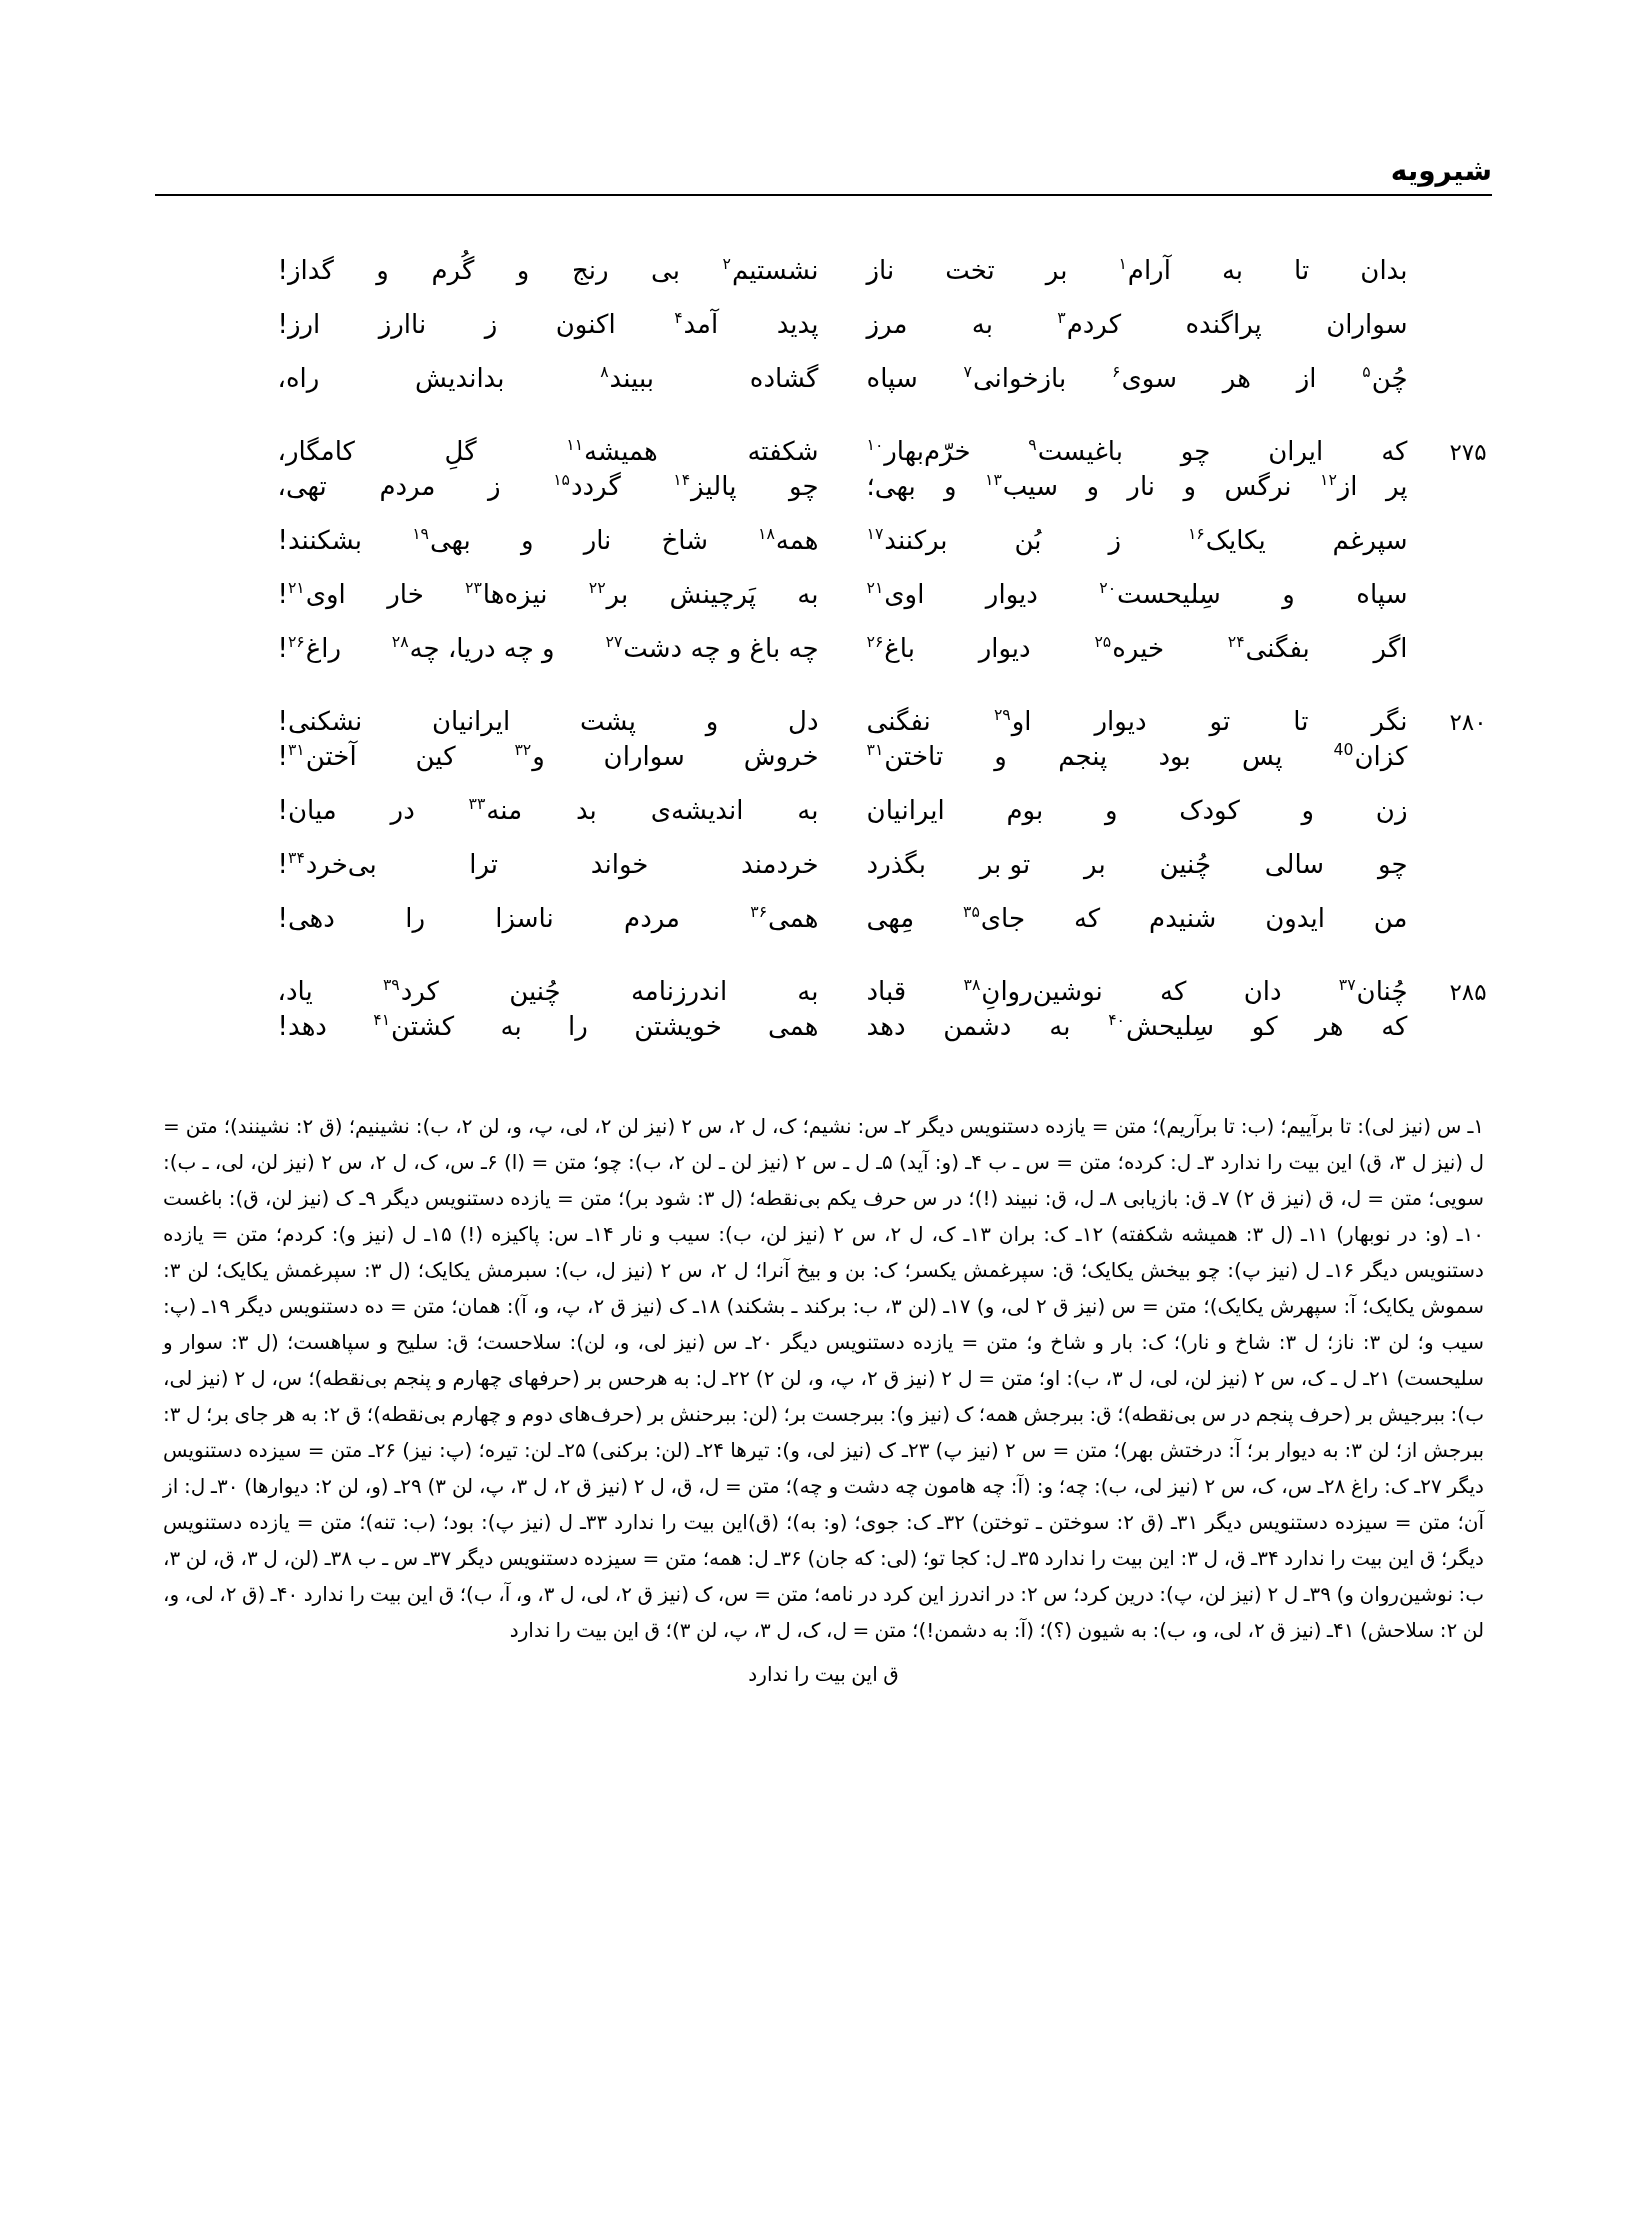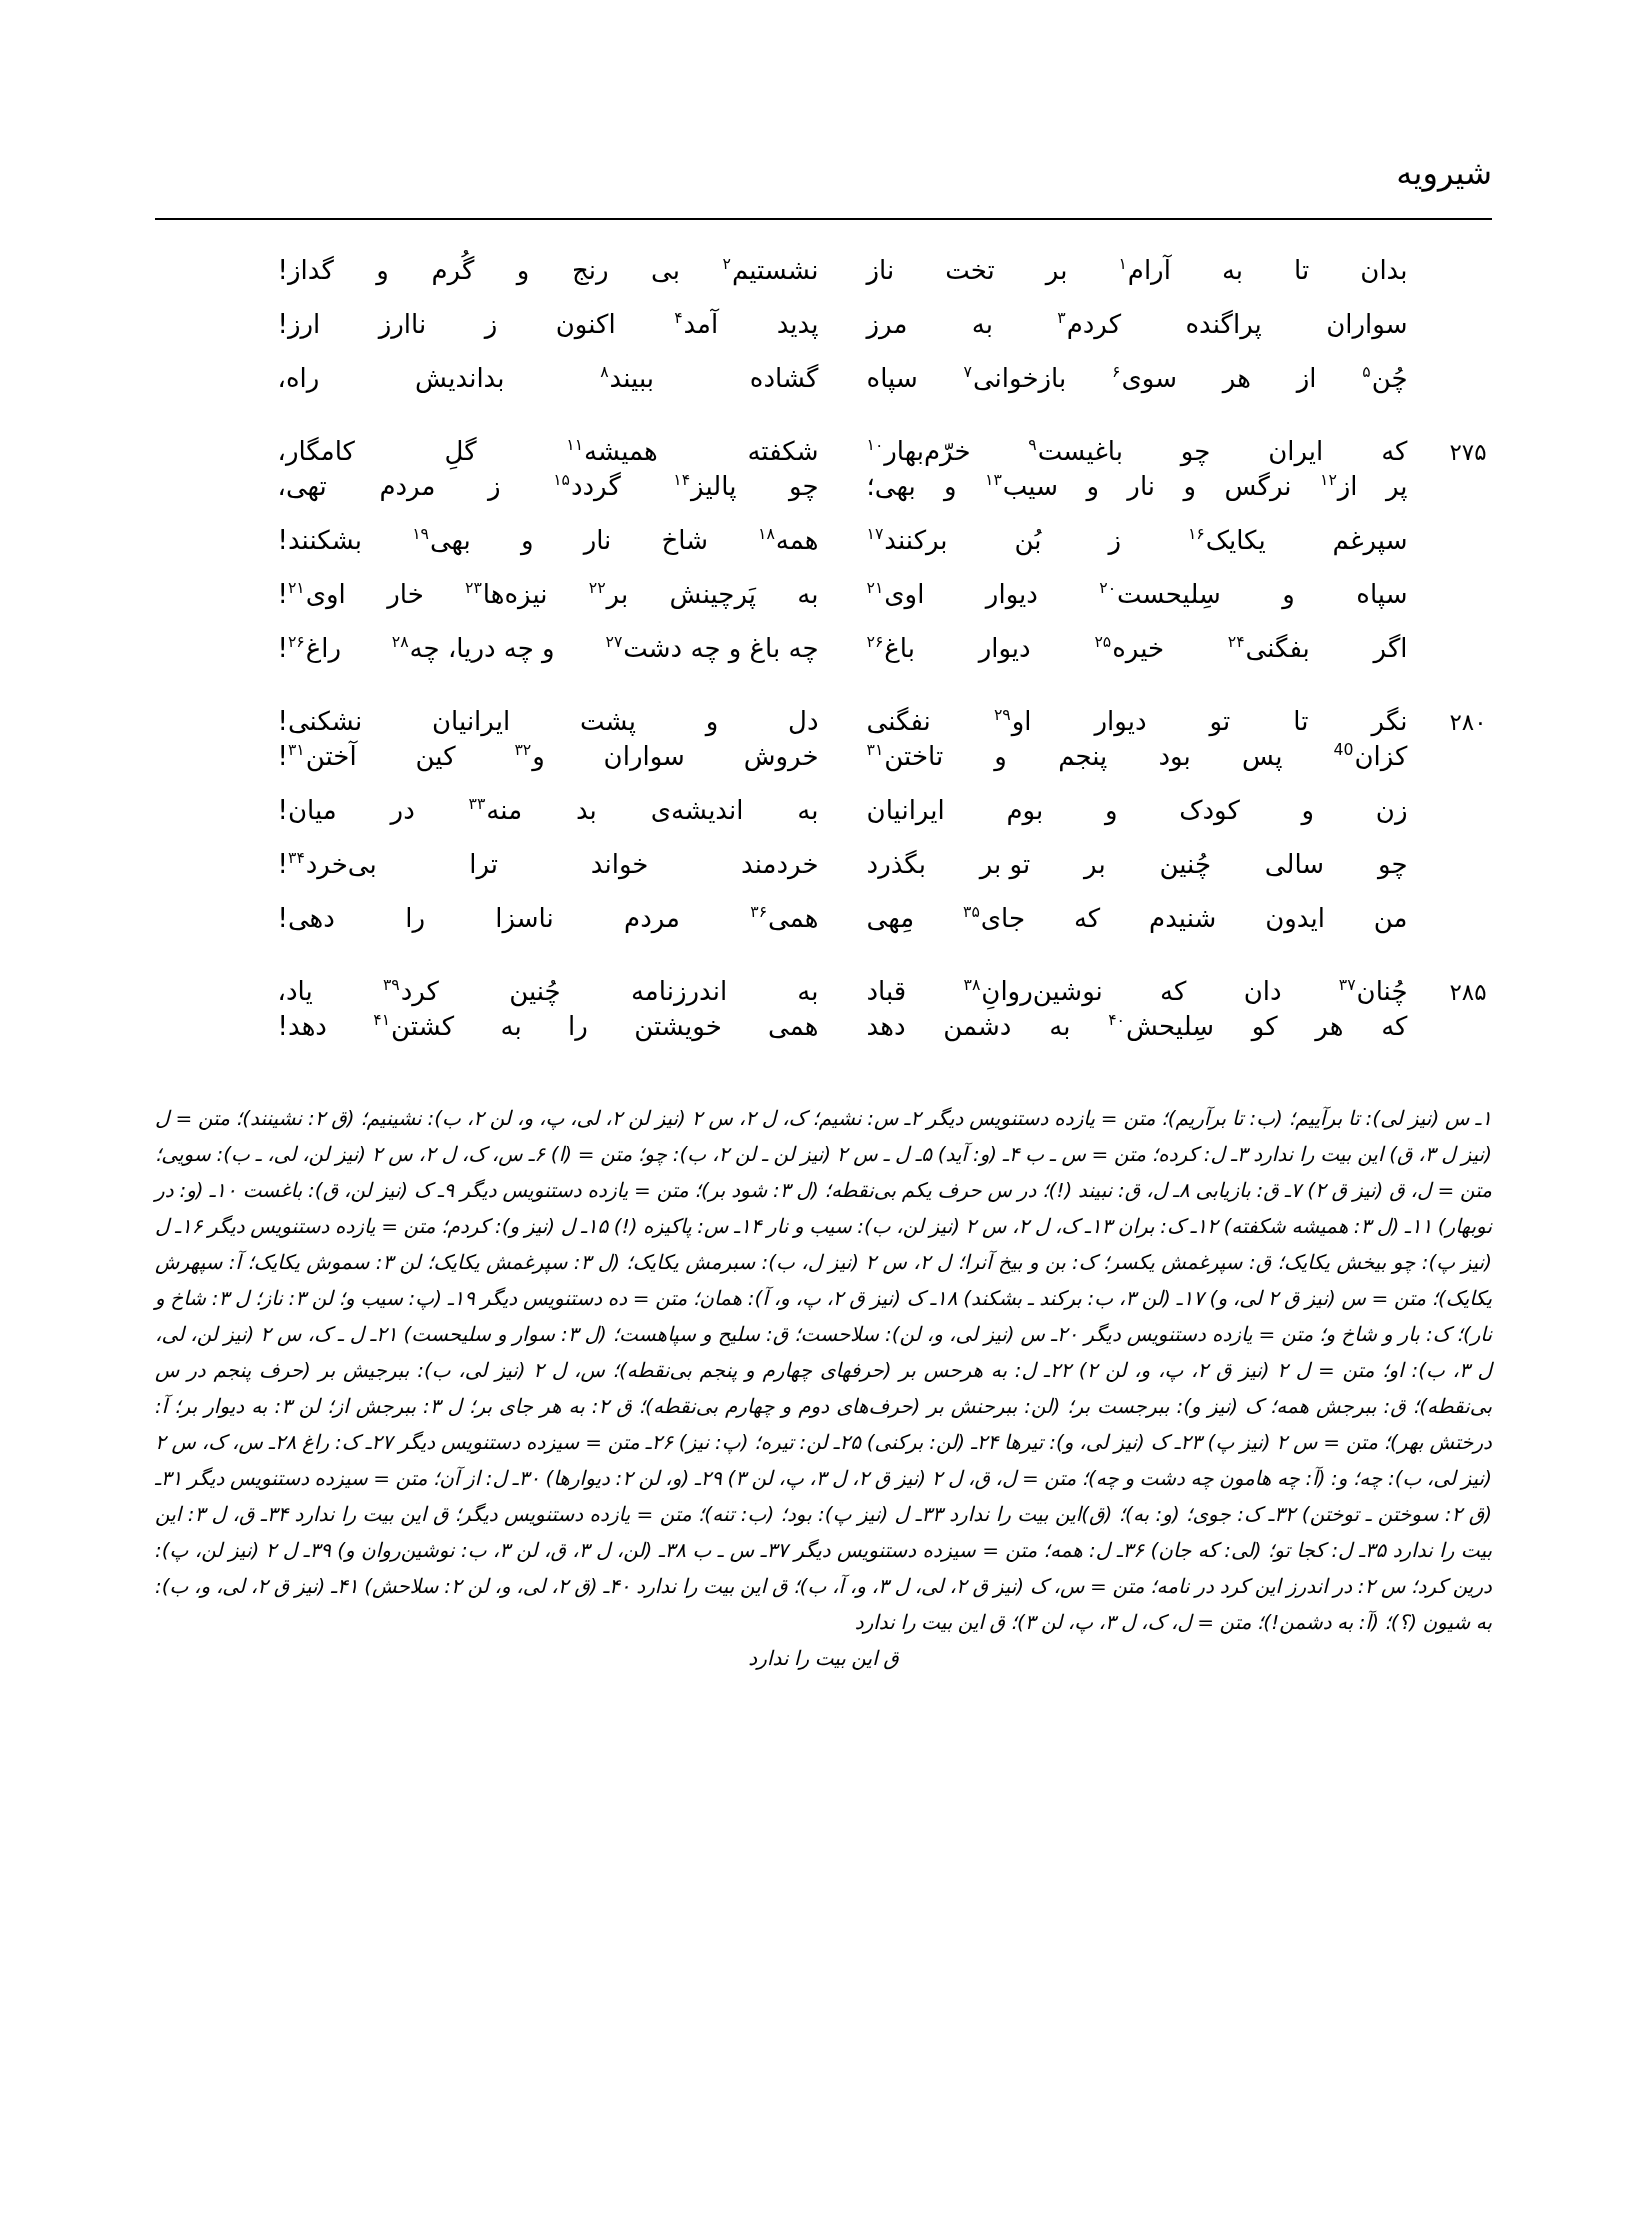"شیرویه" .running-head { font-size: 32px -> 28px; font-weight: normal -> bold; padding-bottom: 29px -> 9px }
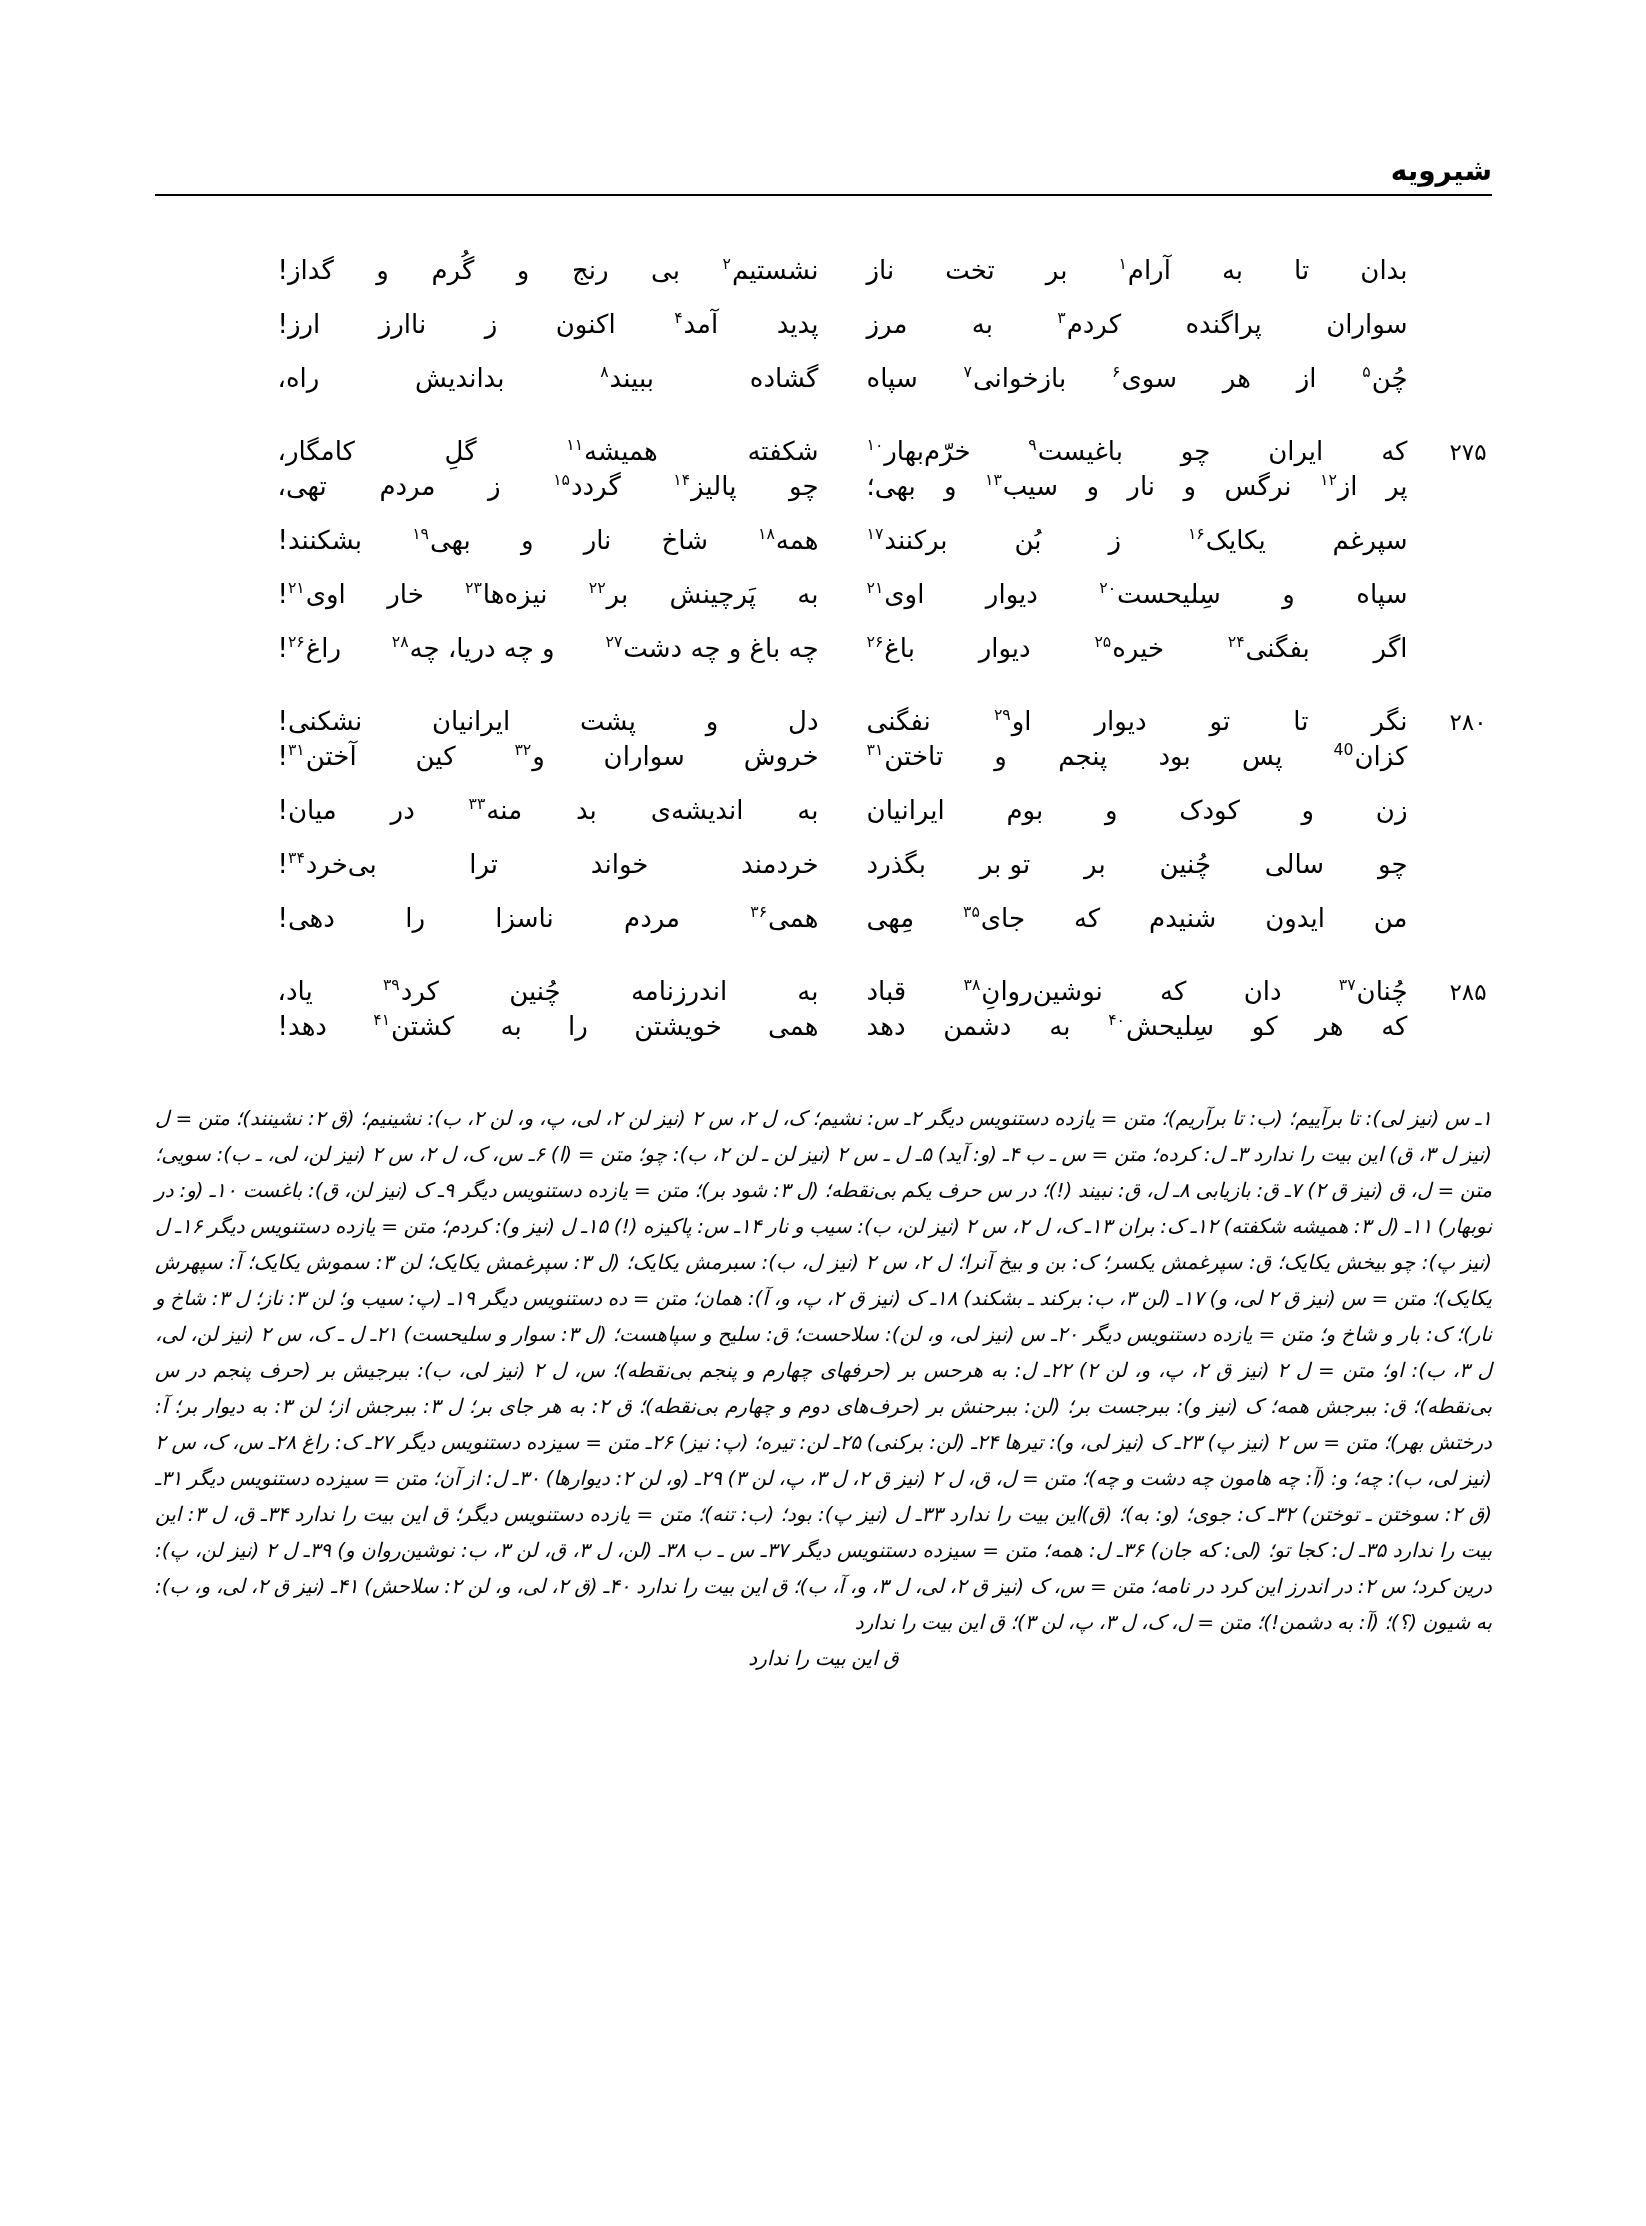"۱ـ س (نیز لی): تا" .apparatus p { font-style: italic -> none; margin: 0 -> 8px }
